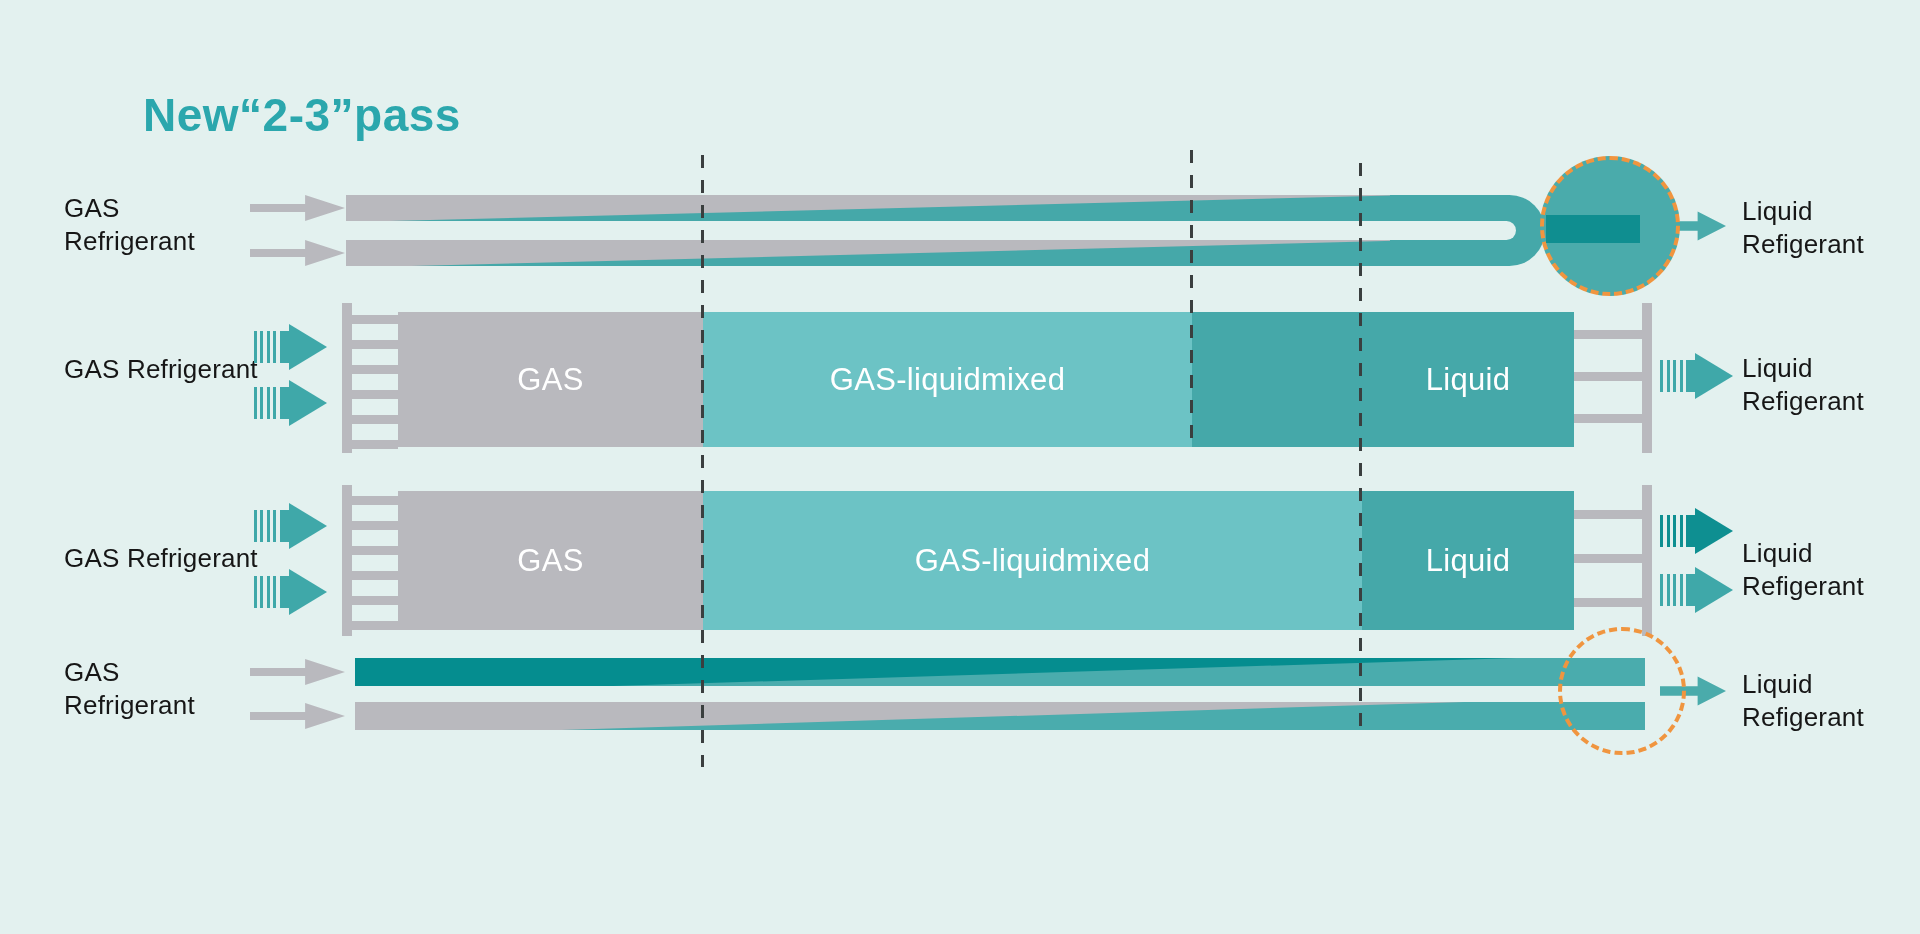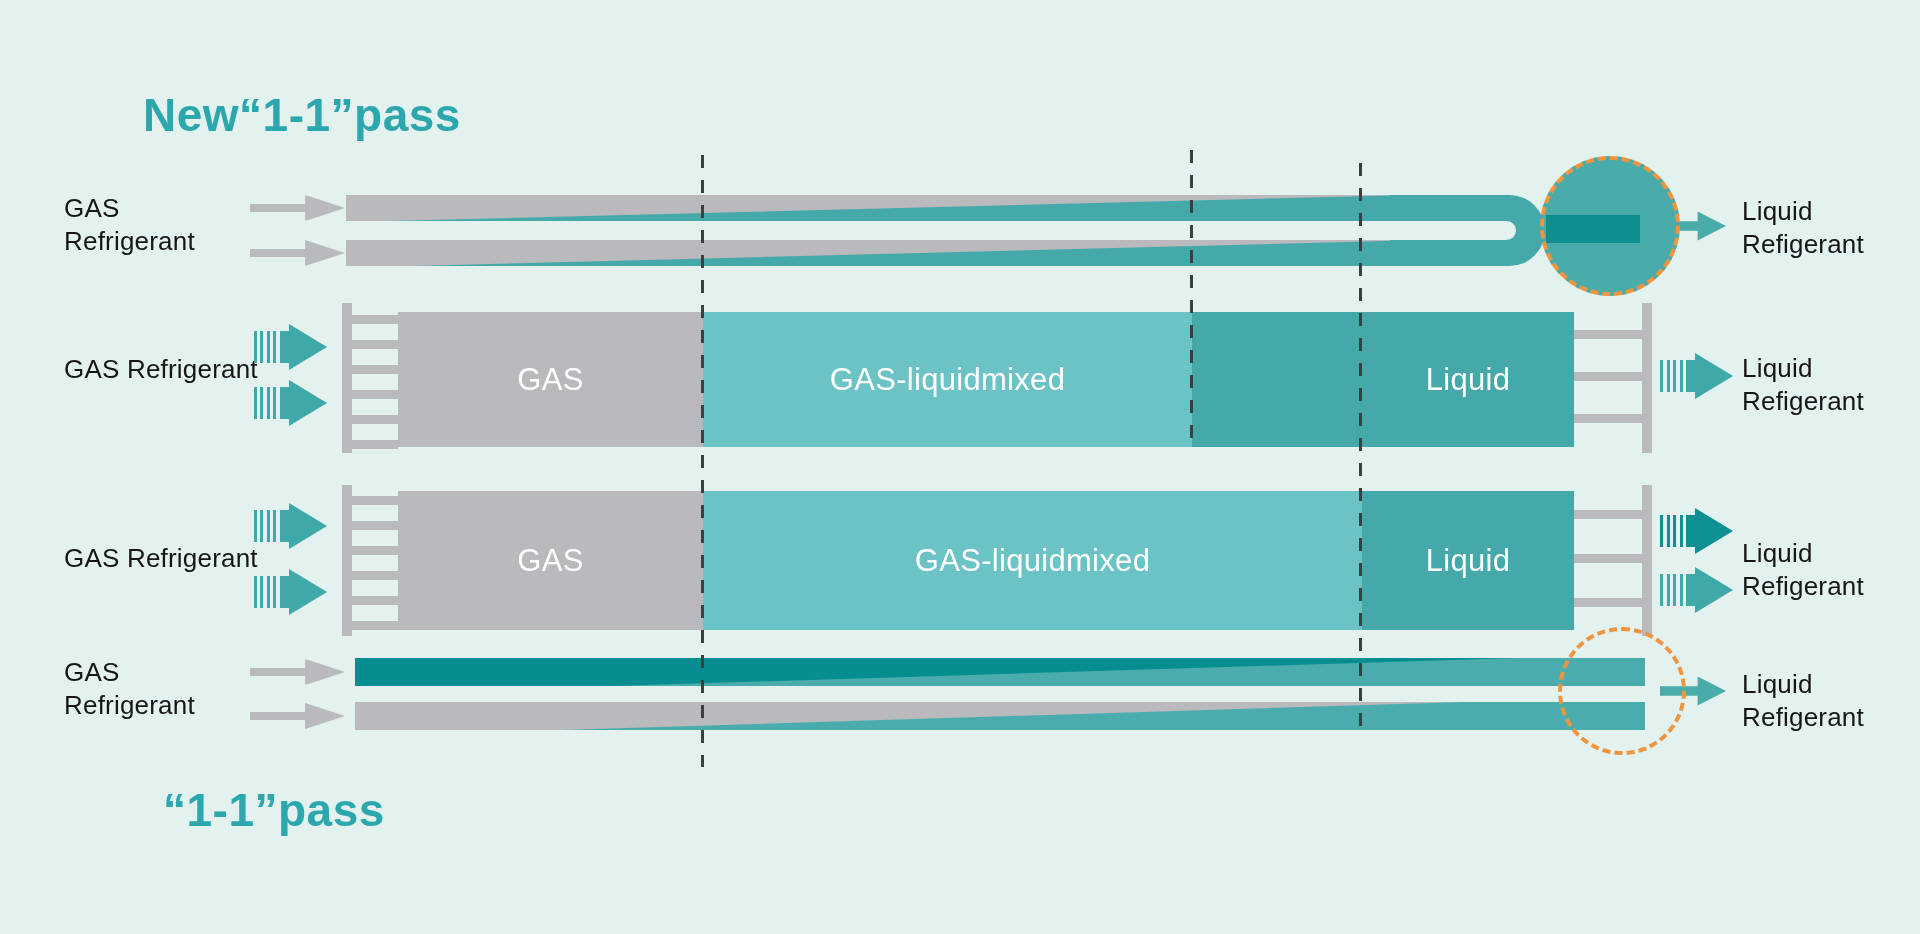"New“1-1”pass" div.pass-title { text: 1-1 -> 2-3 }
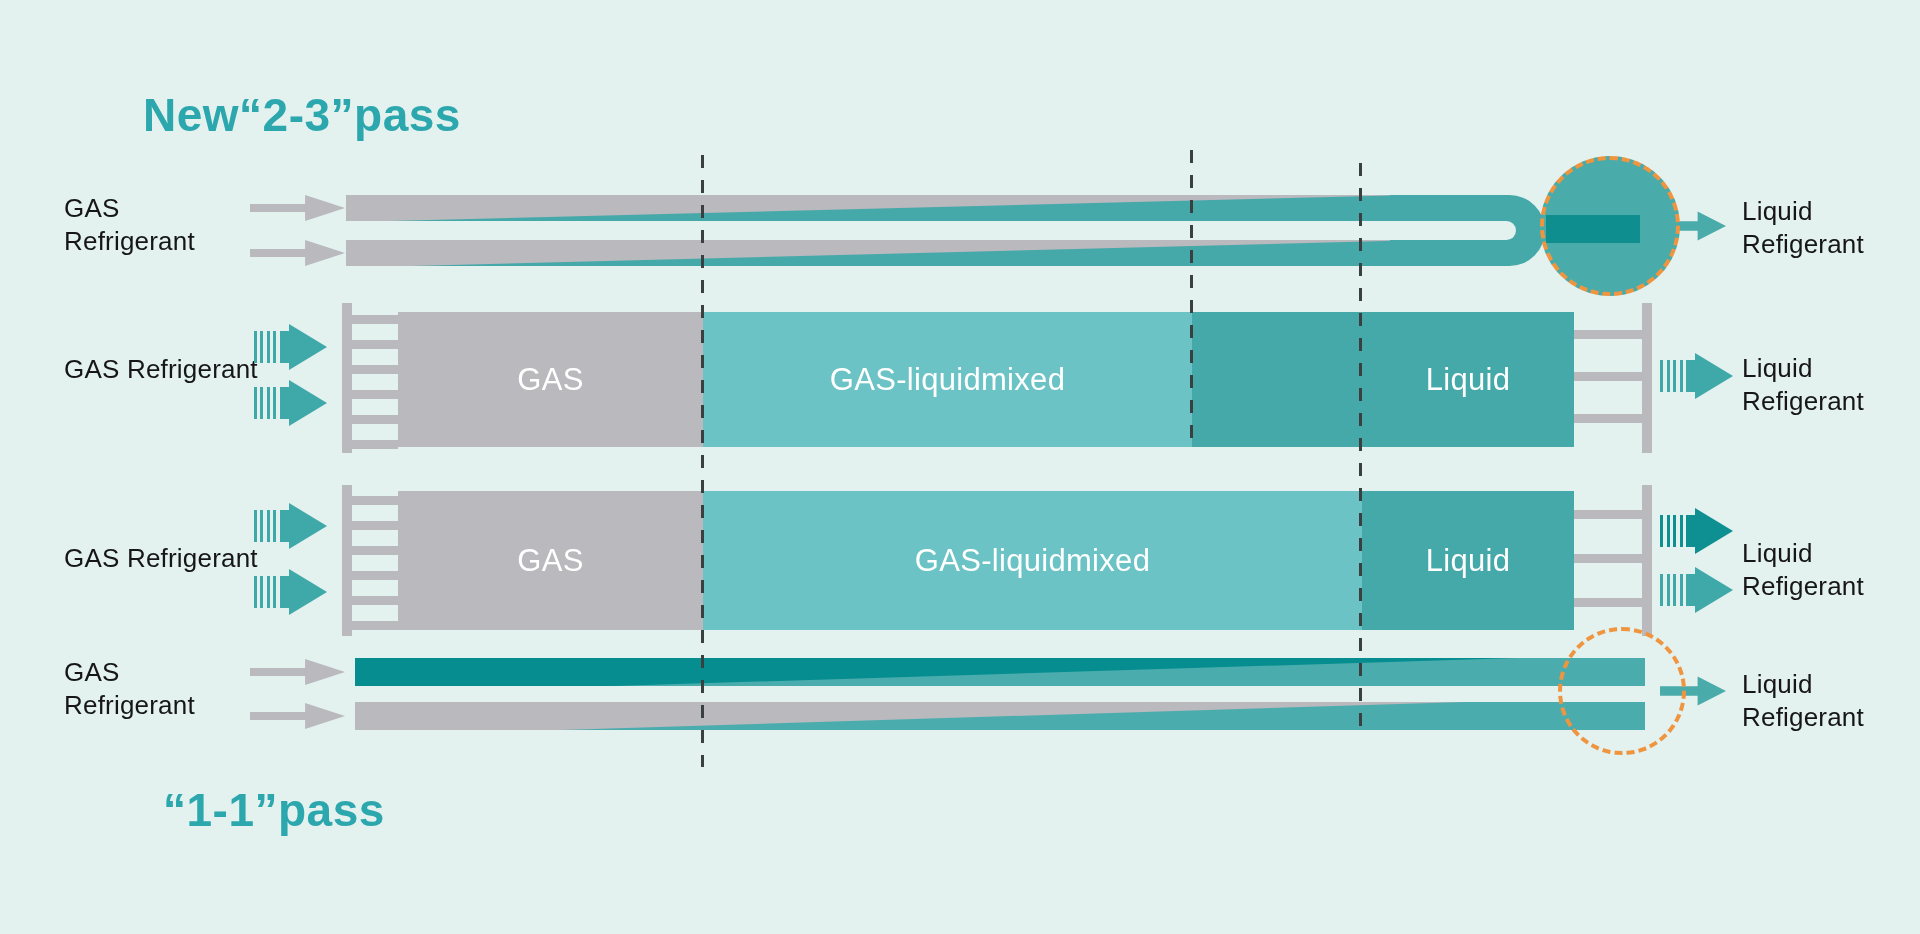"“1-1”pass" div.pass-title { html: <div>“1-1”pass</div> -> none }
